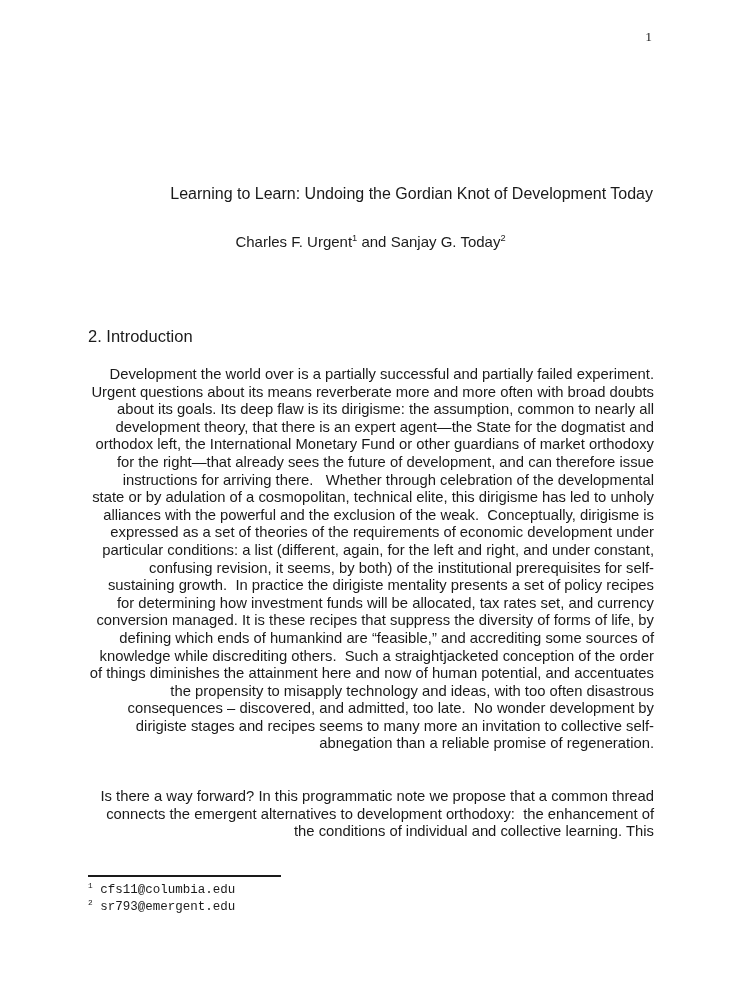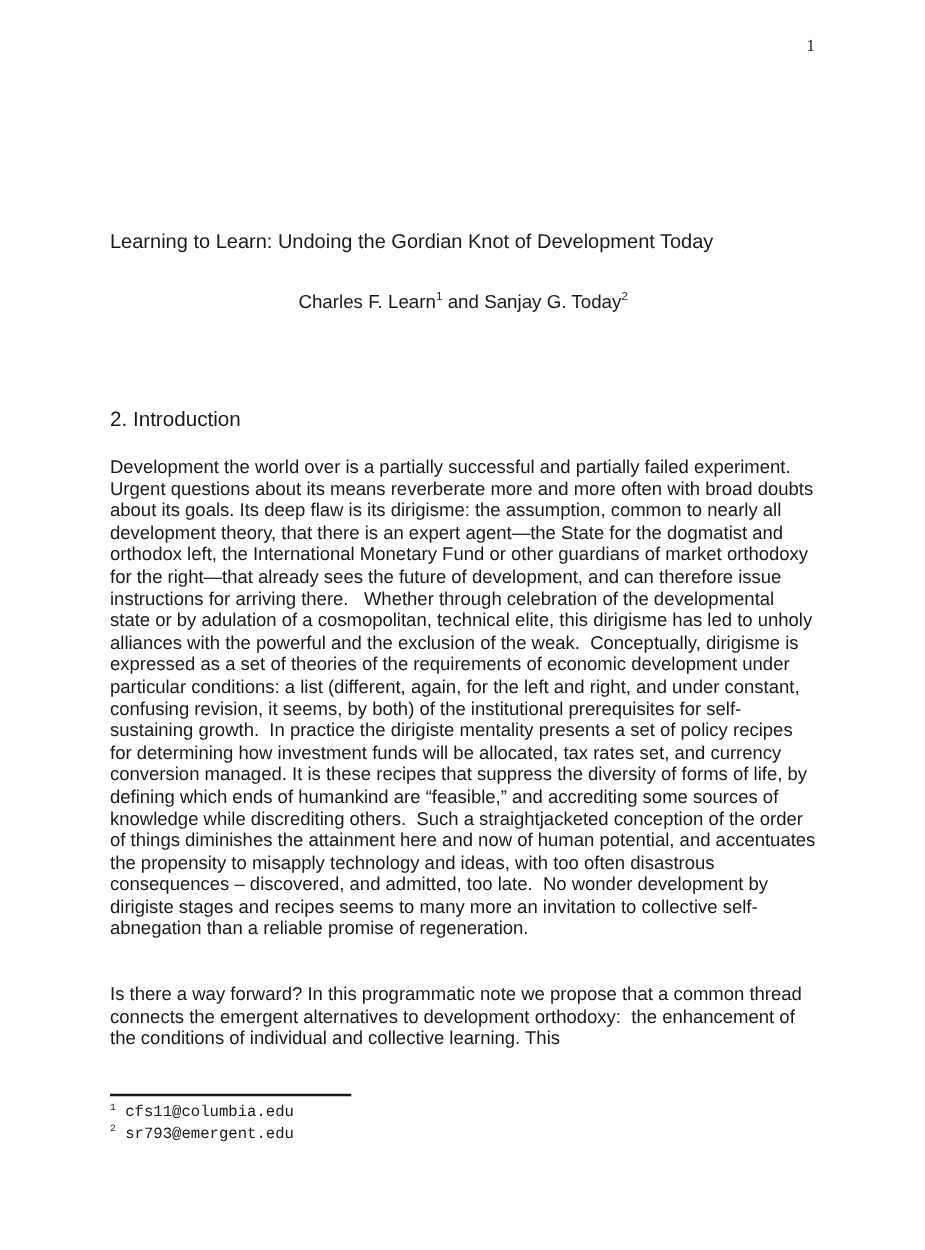"Learning to Learn: Undoing the" .title { text-align: left -> right }
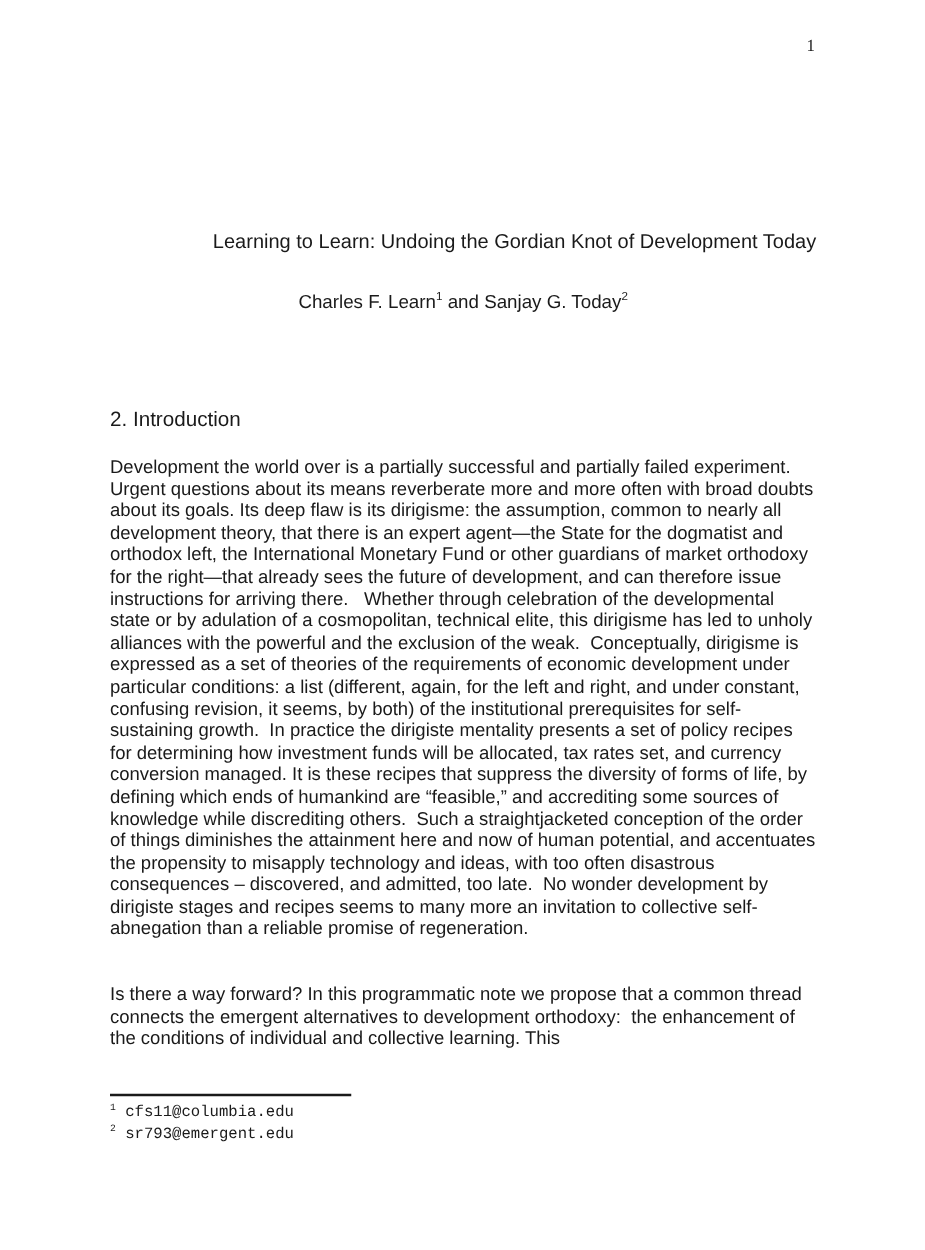"Charles F. Learn" span { text: Learn -> Urgent }
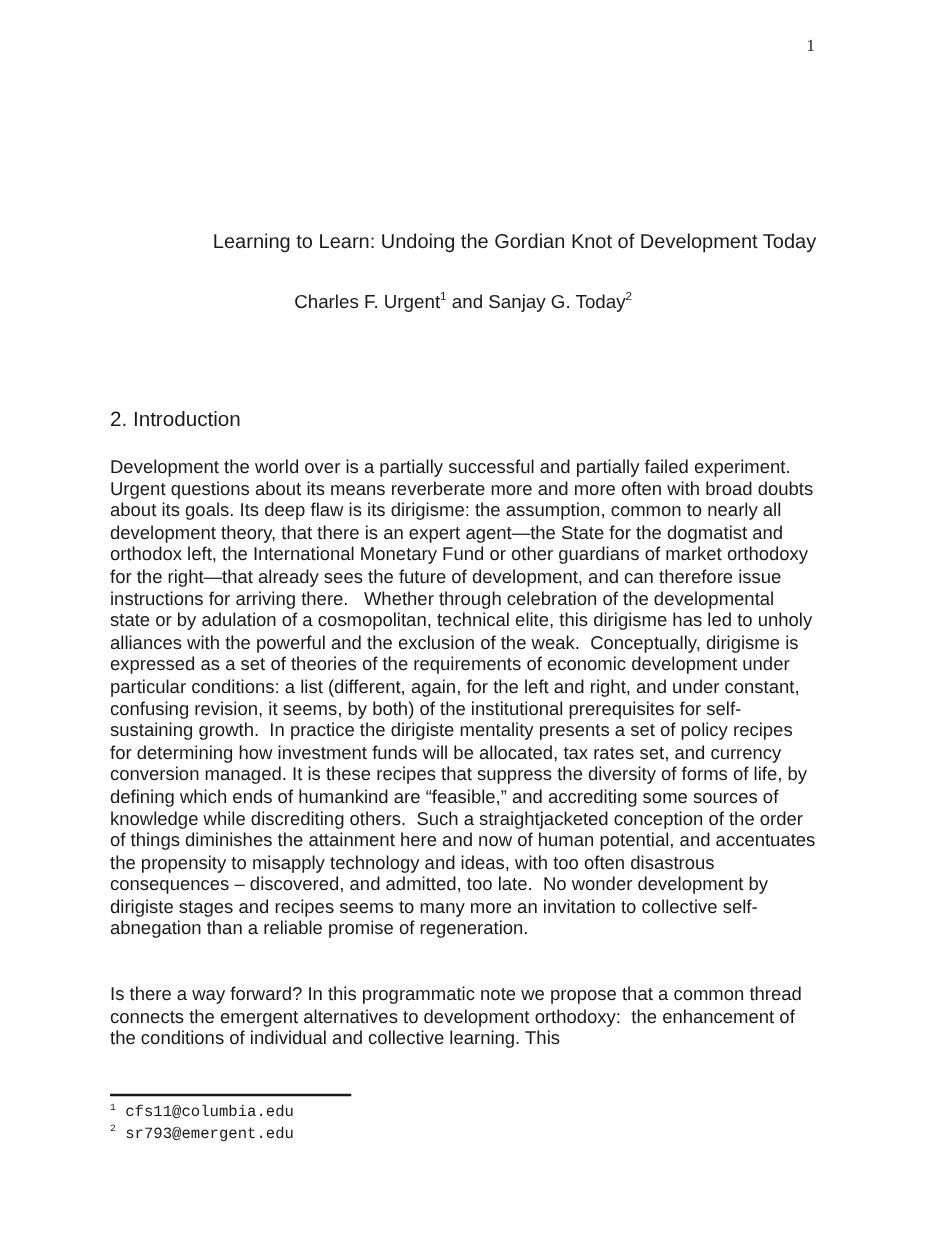"Development the world over is" .body-para { text-align: left -> right }
